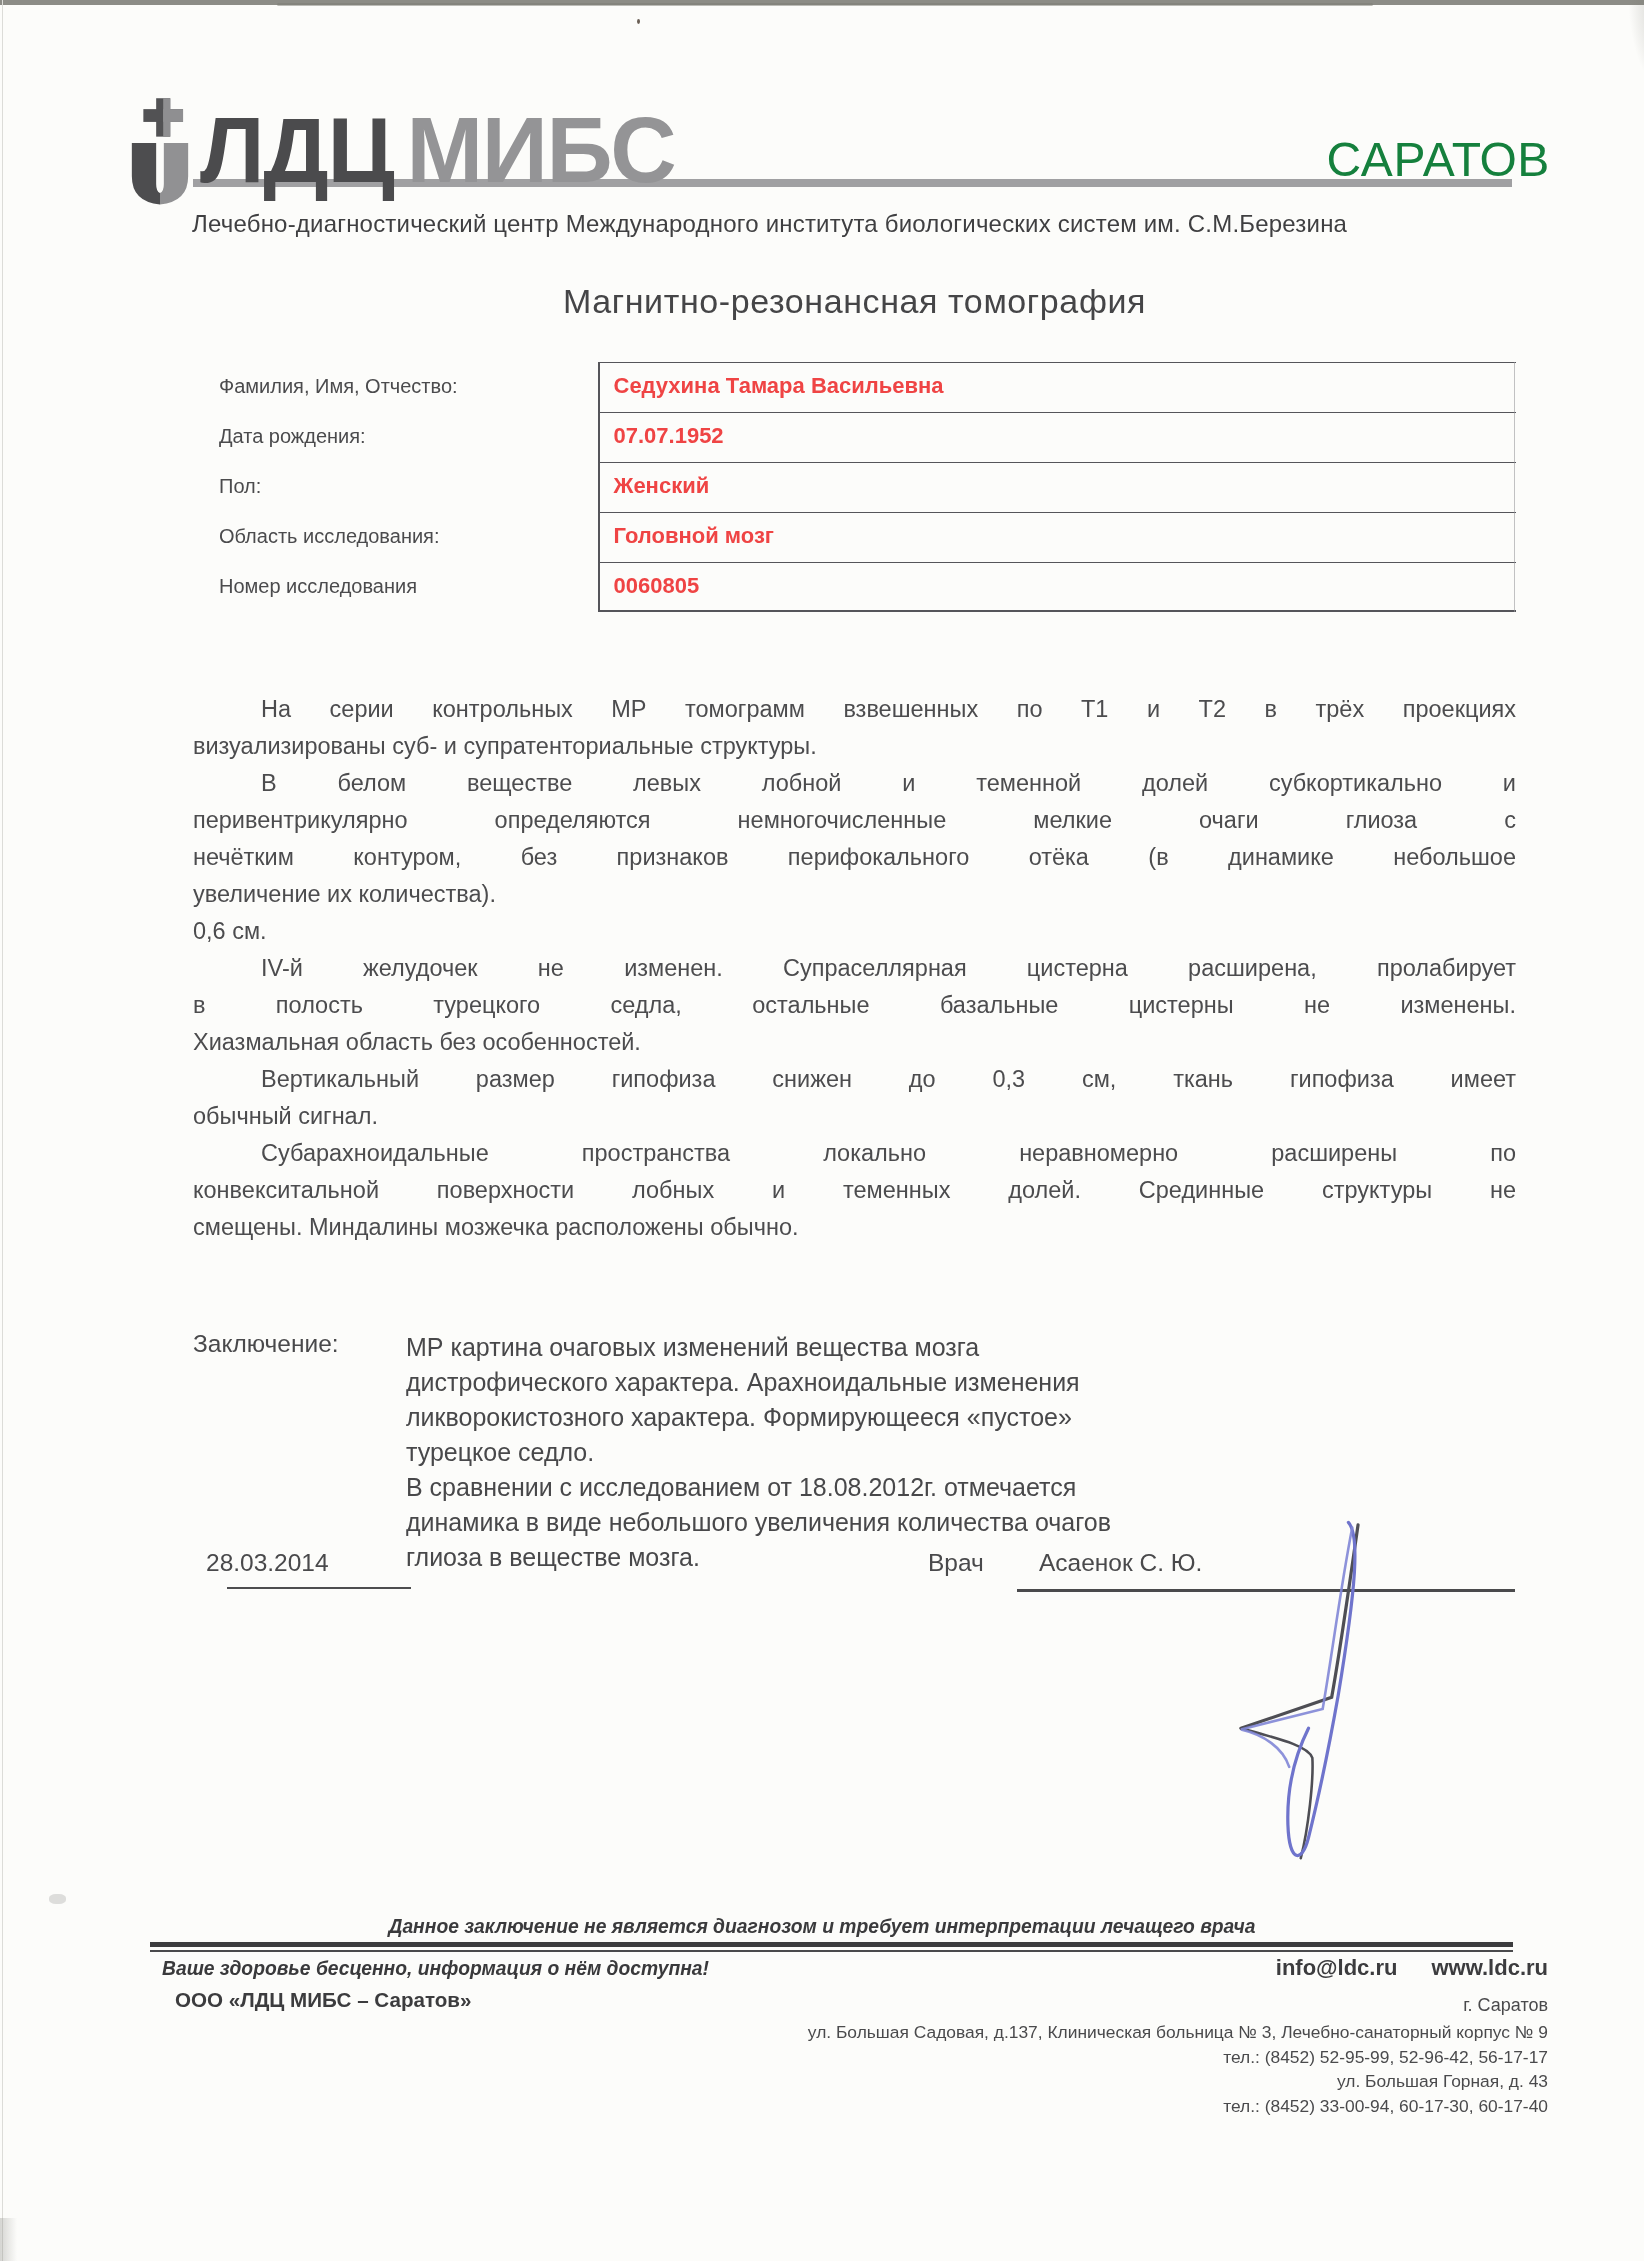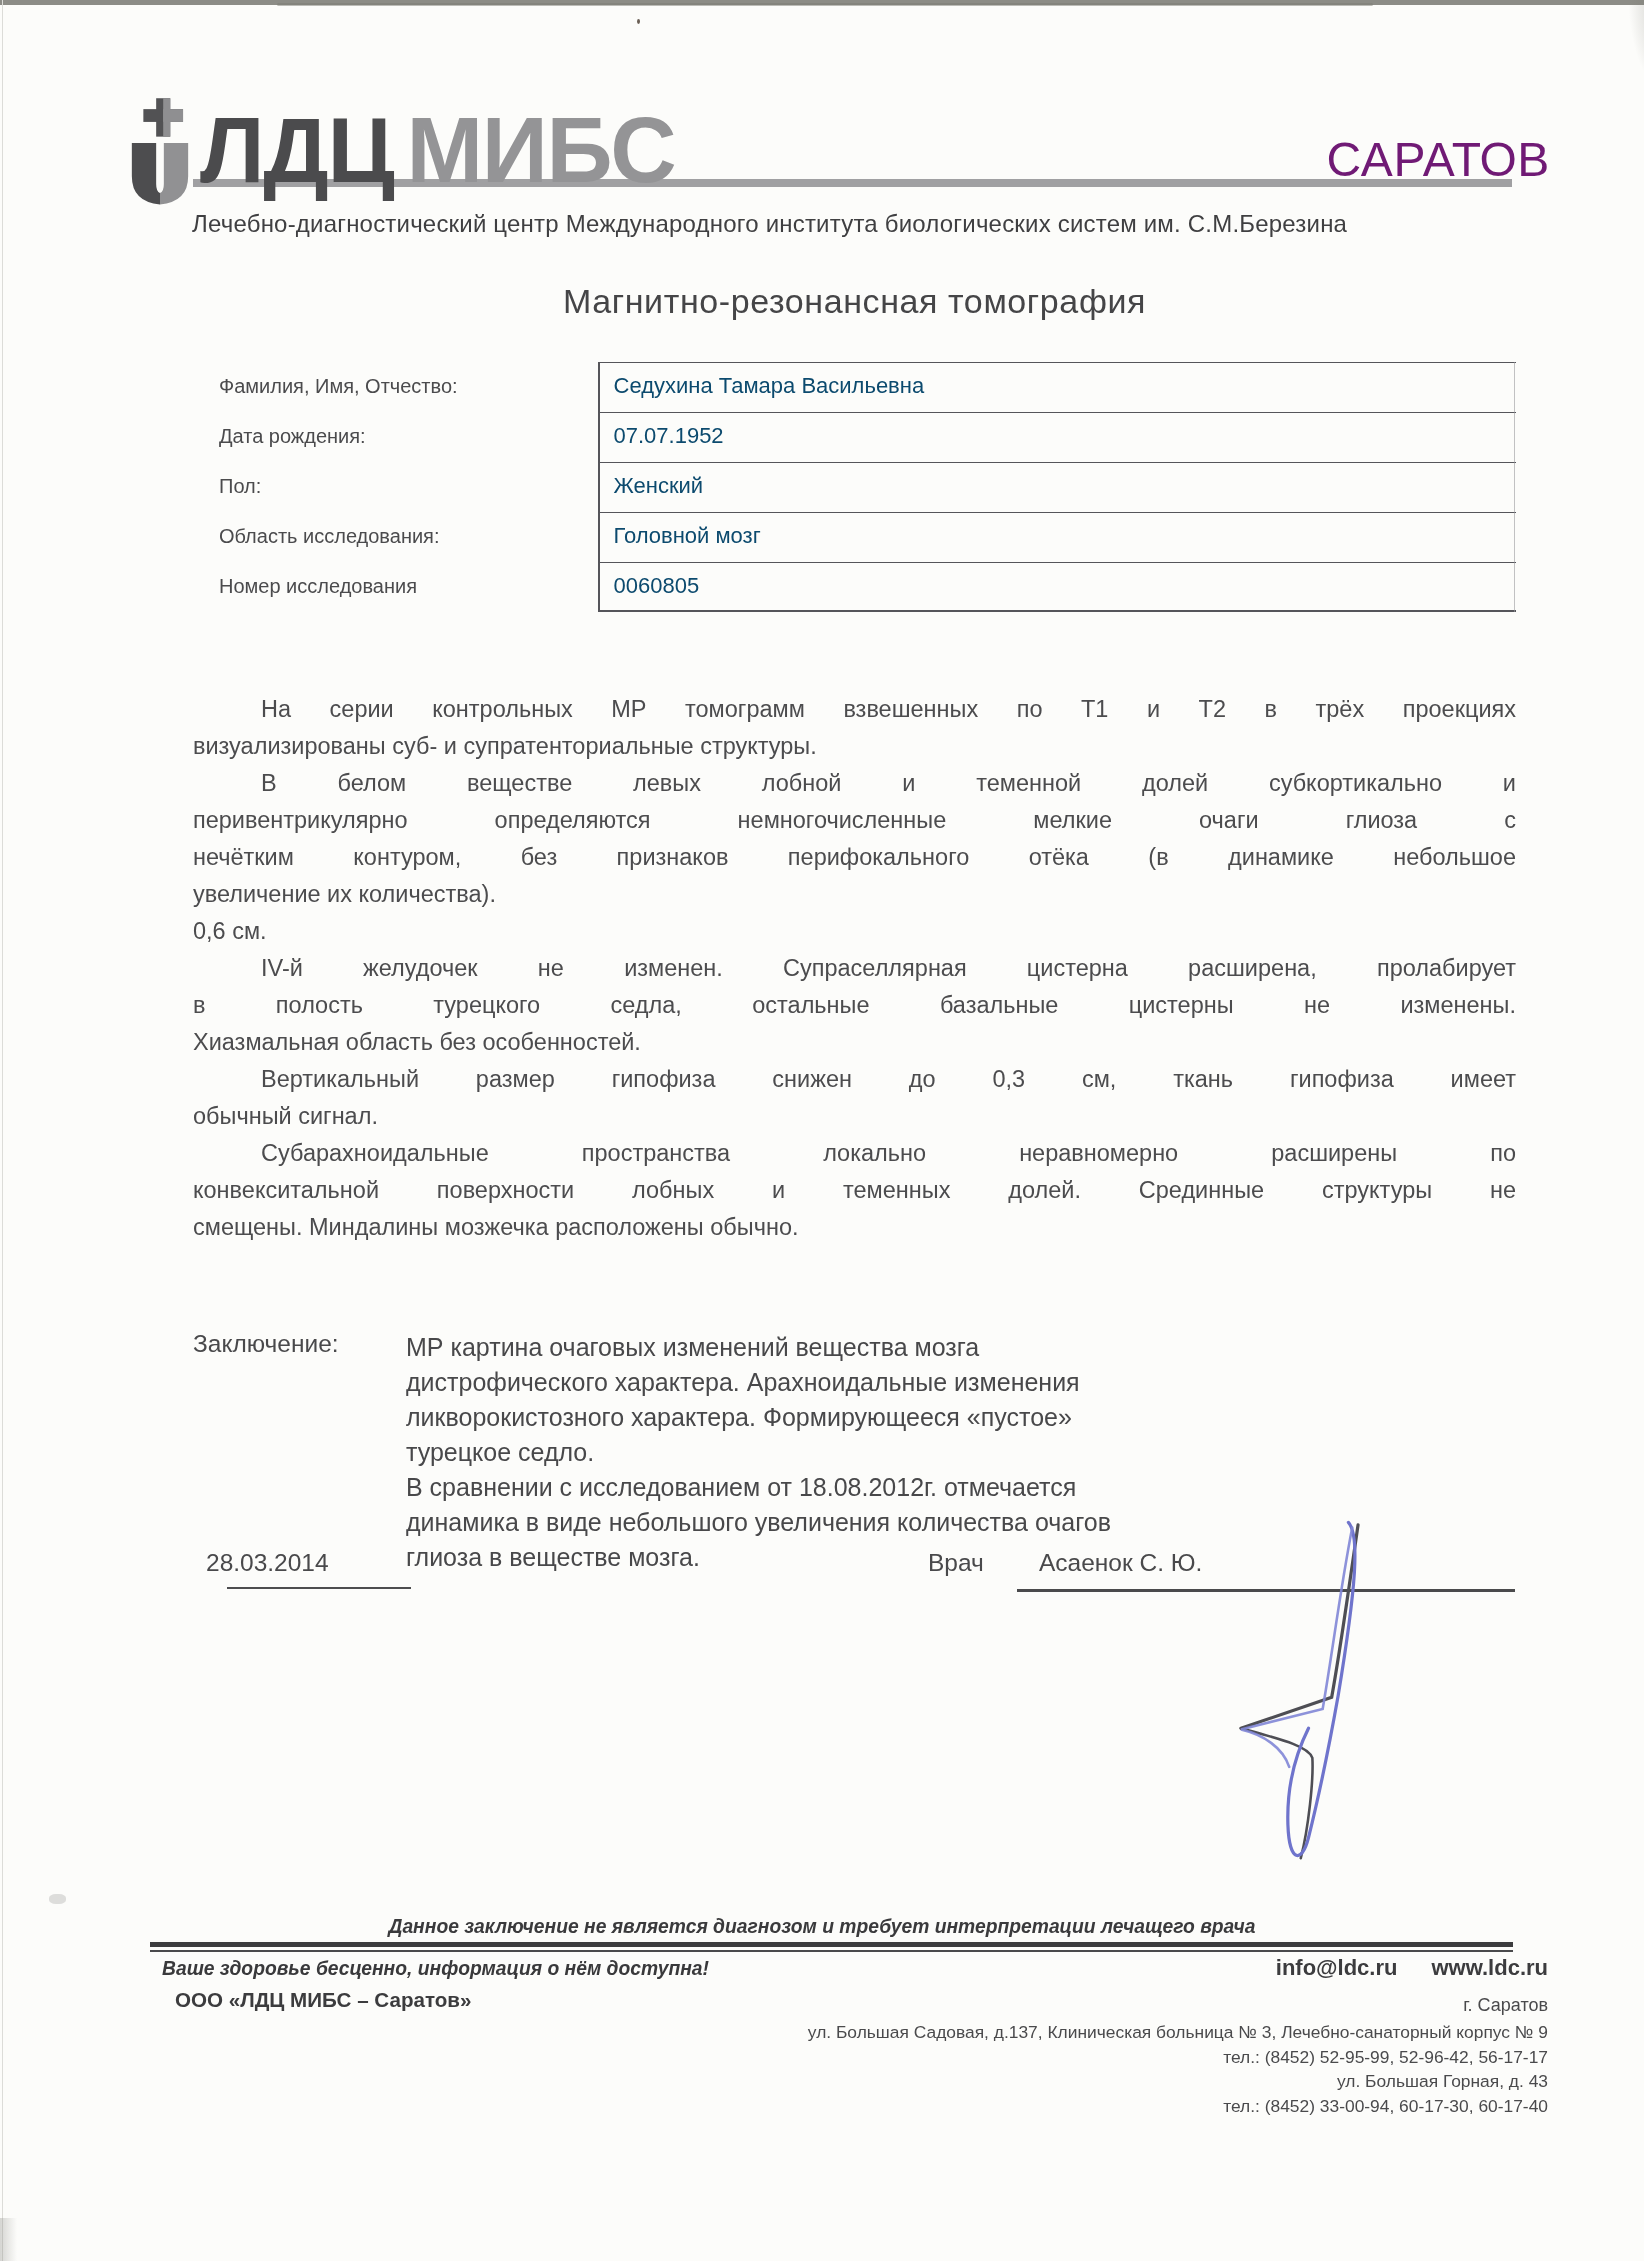"САРАТОВ" .city-top { color: #701a75 -> #15803d }
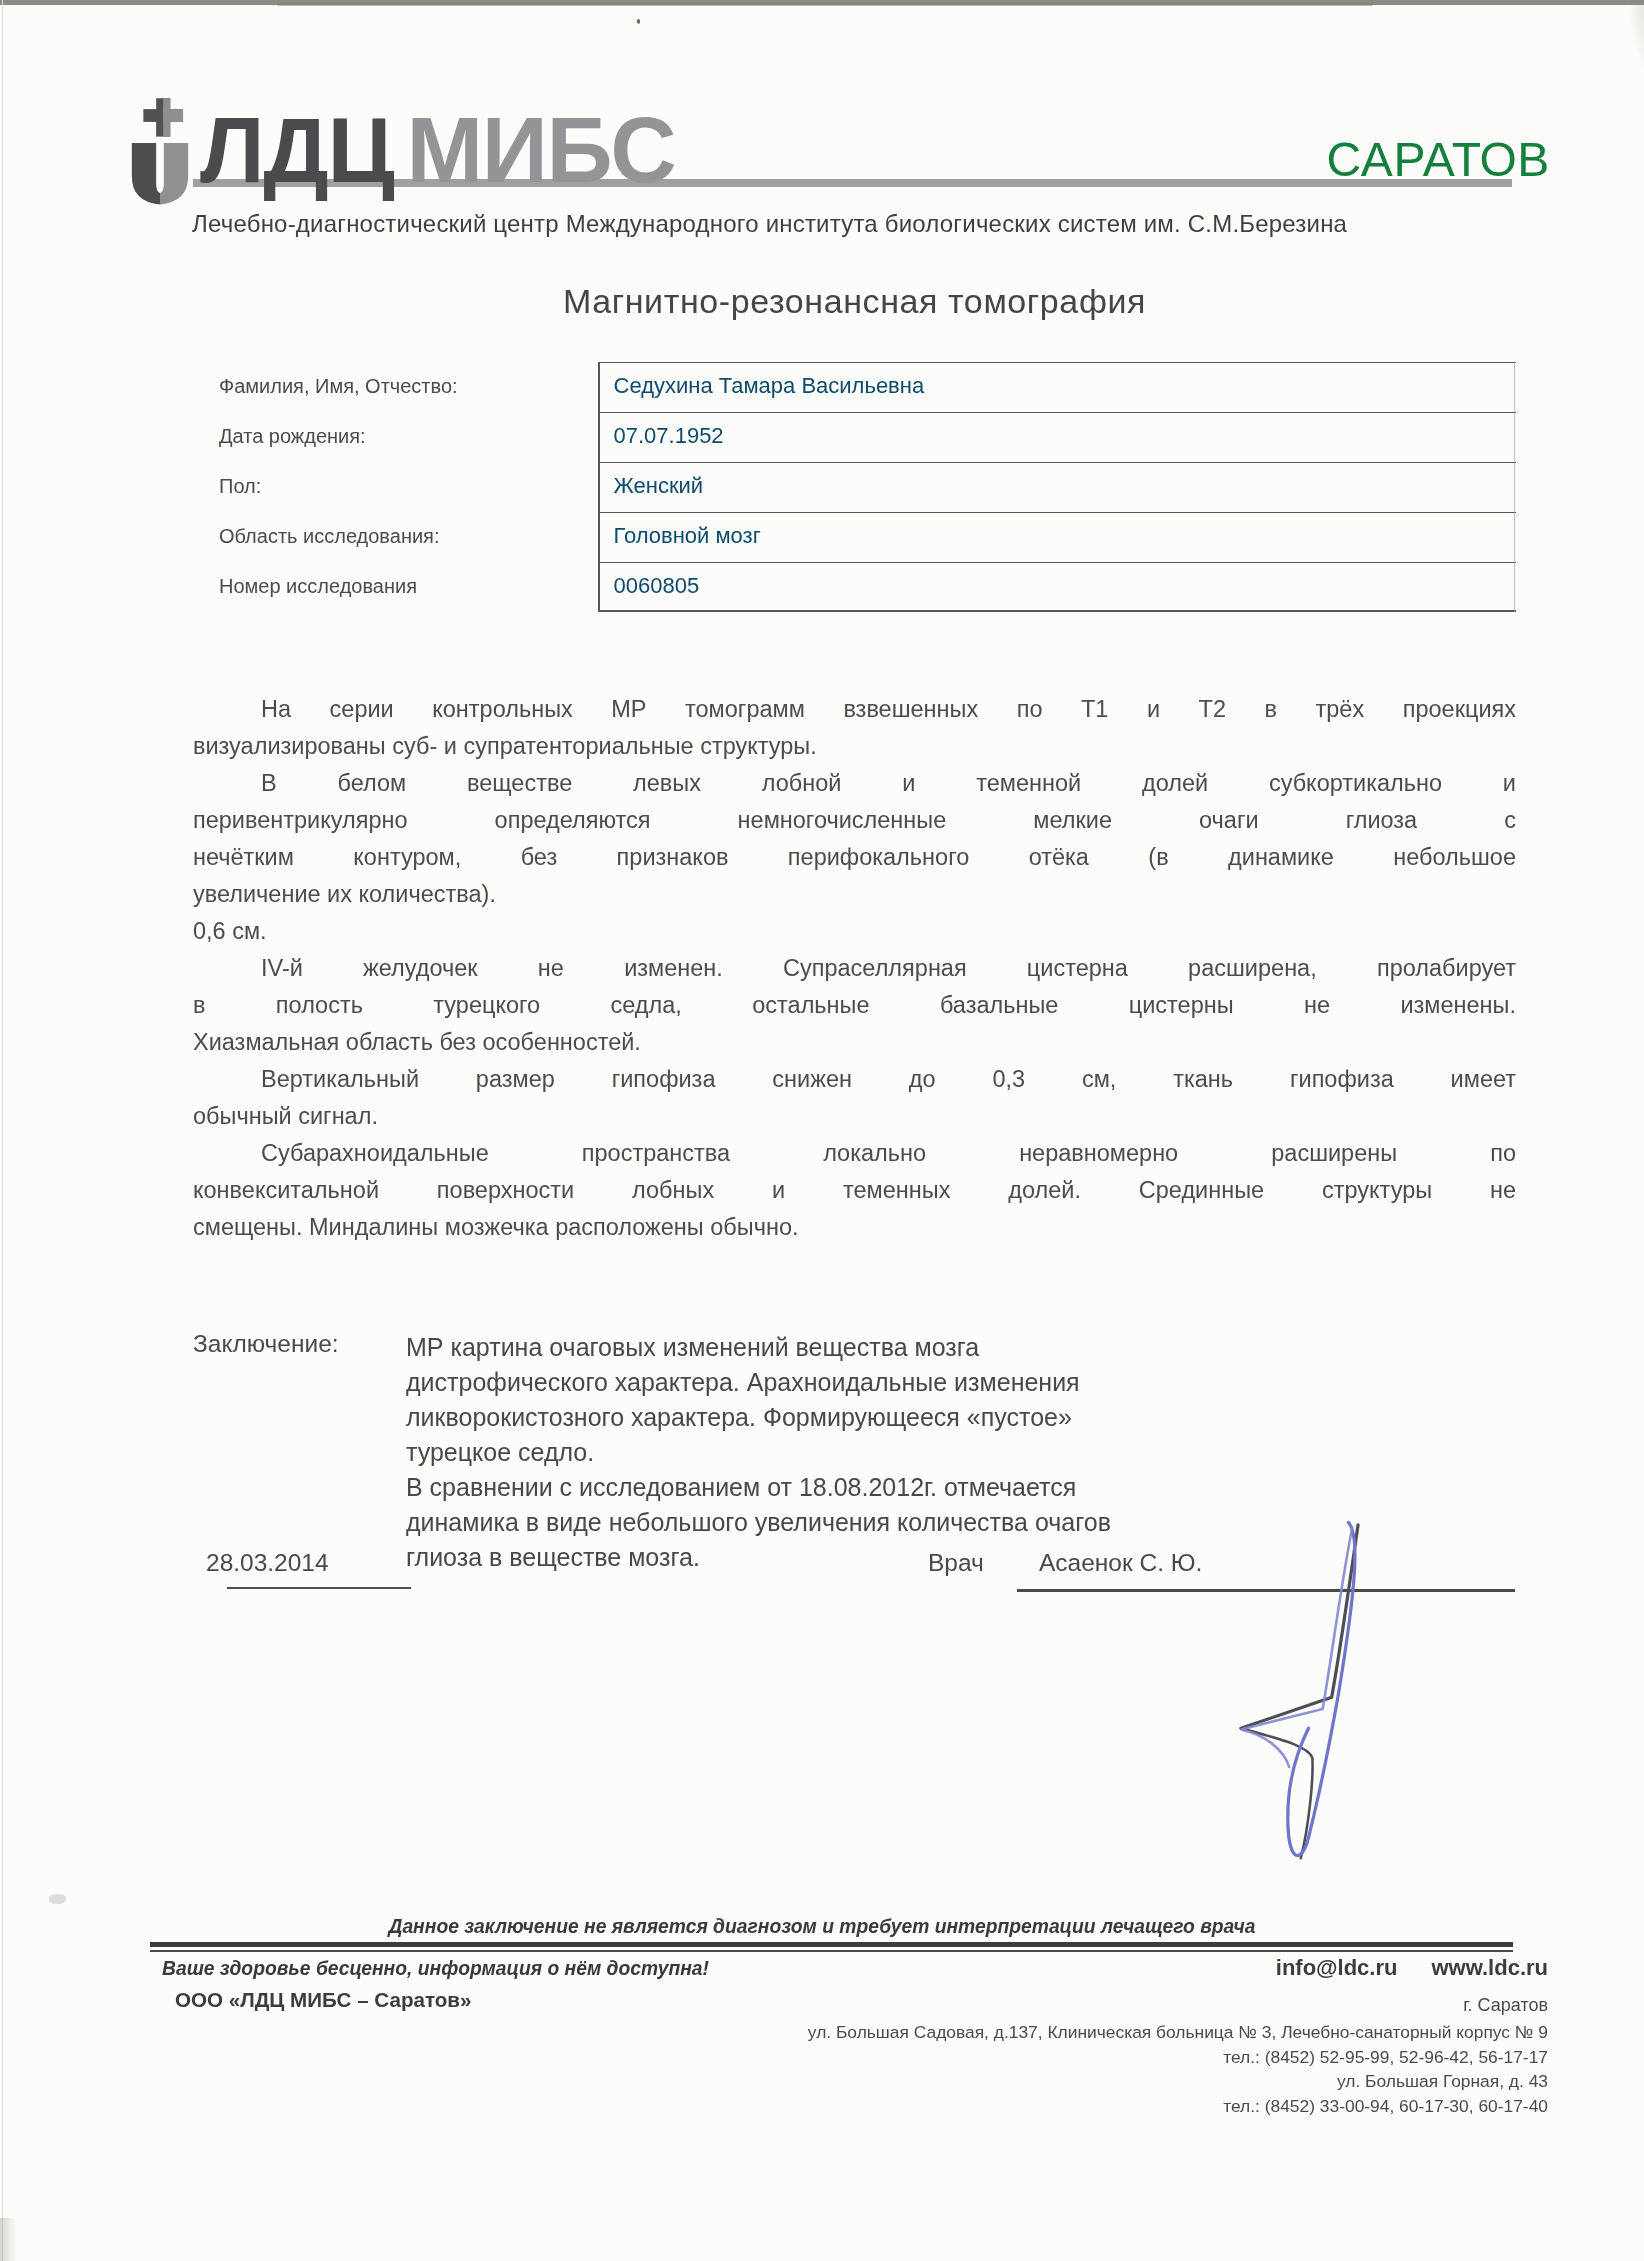"Седухина Тамара Васильевна" .pvalue { color: #0c4a6e -> #ef4444; font-weight: none -> bold }
